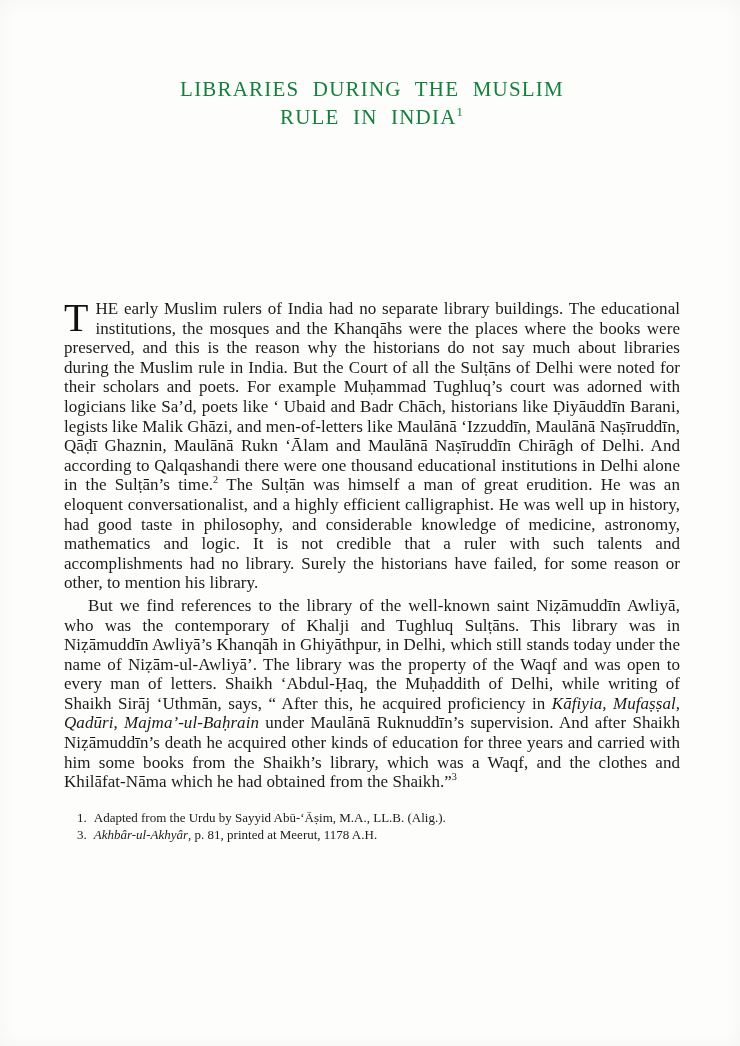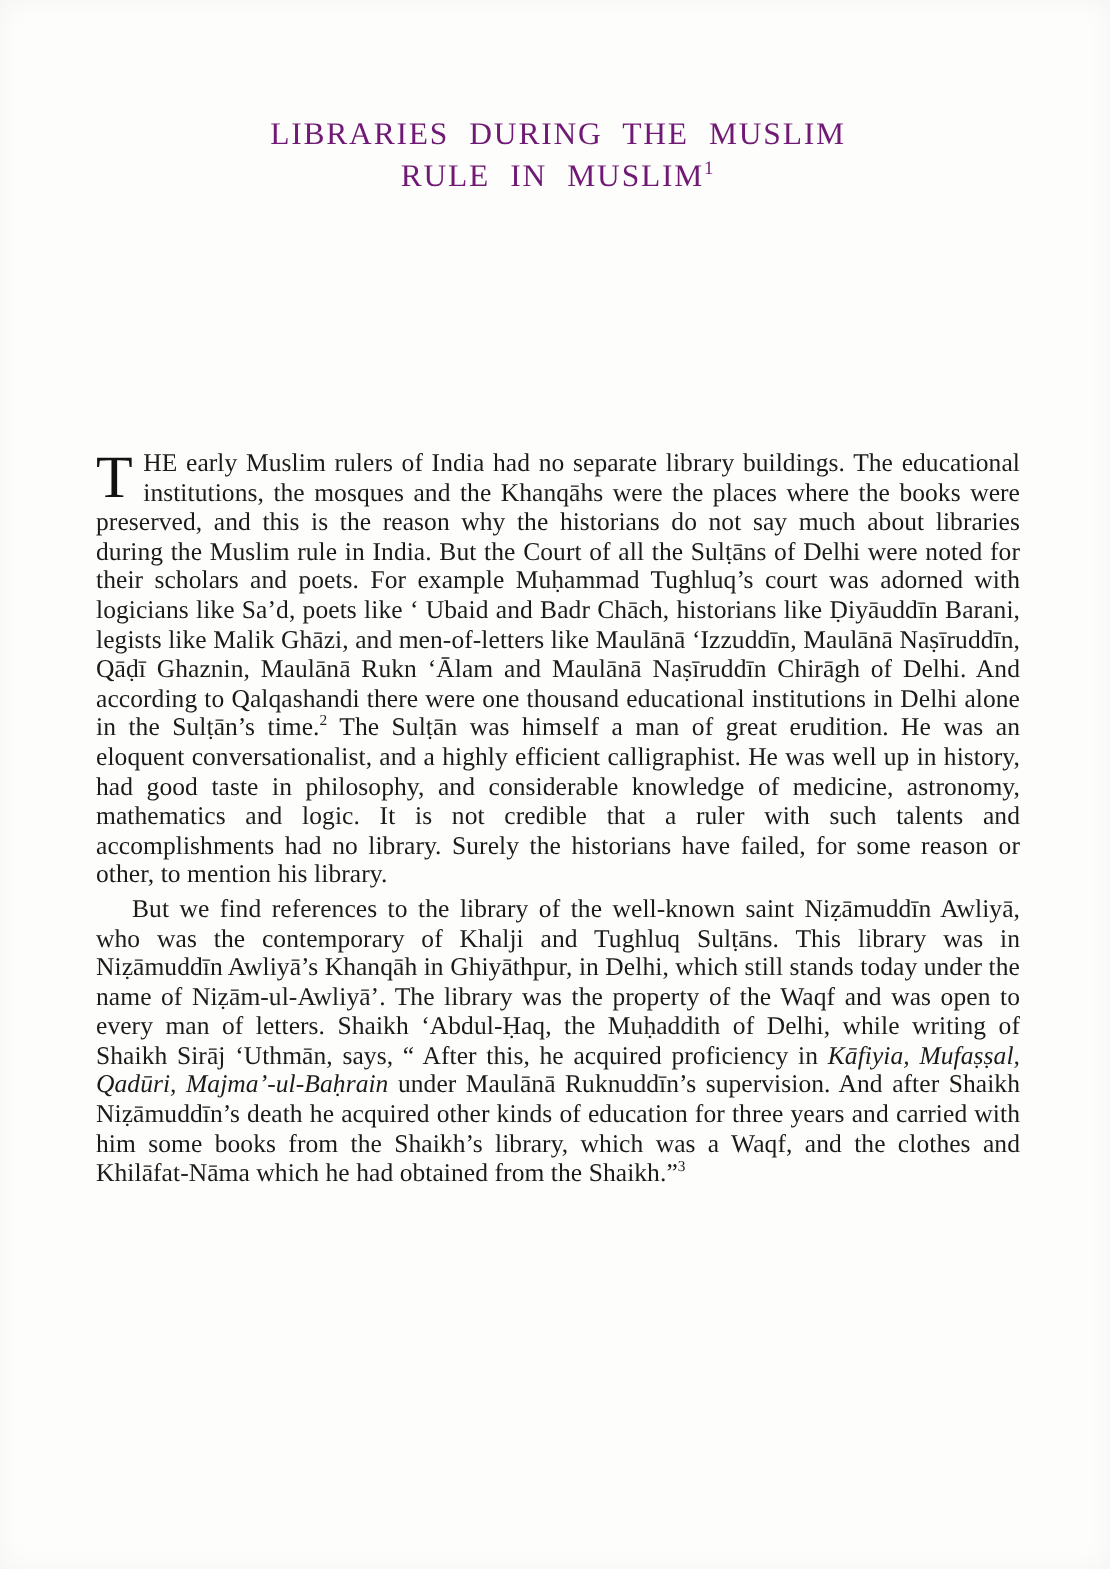"LIBRARIES DURING THE MUSLIM" .title { color: #701a75 -> #15803d }
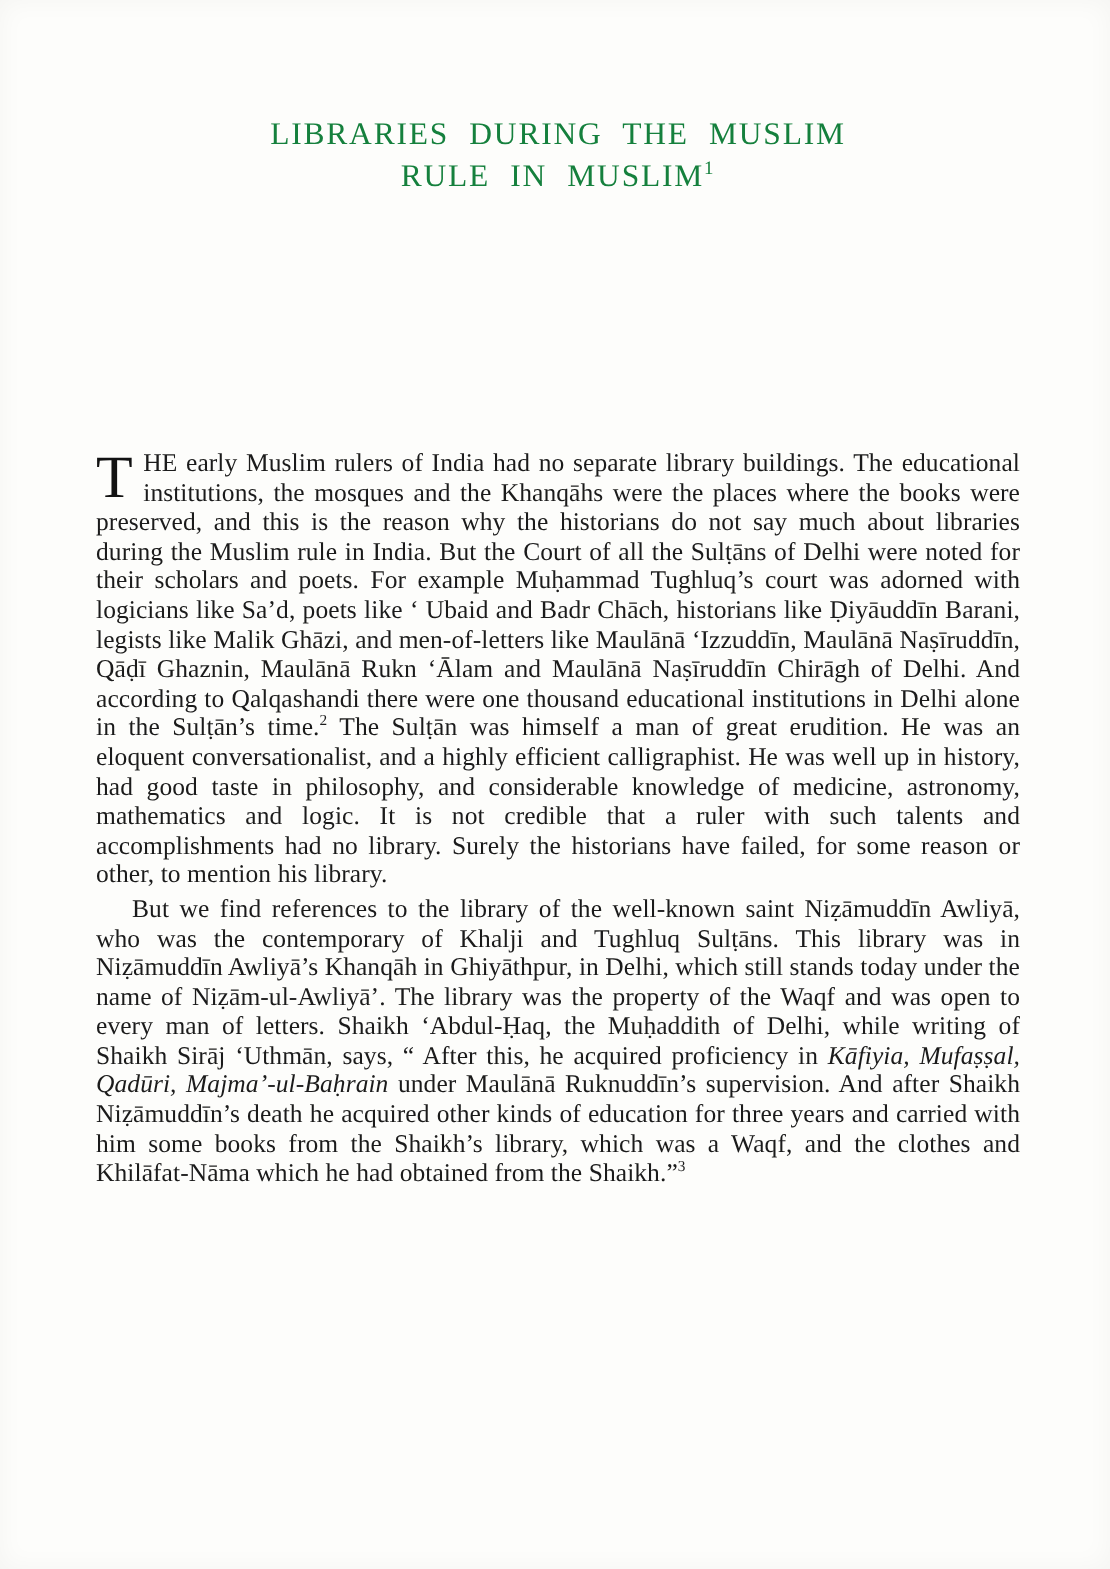"RULE IN MUSLIM" span { text: MUSLIM -> INDIA }
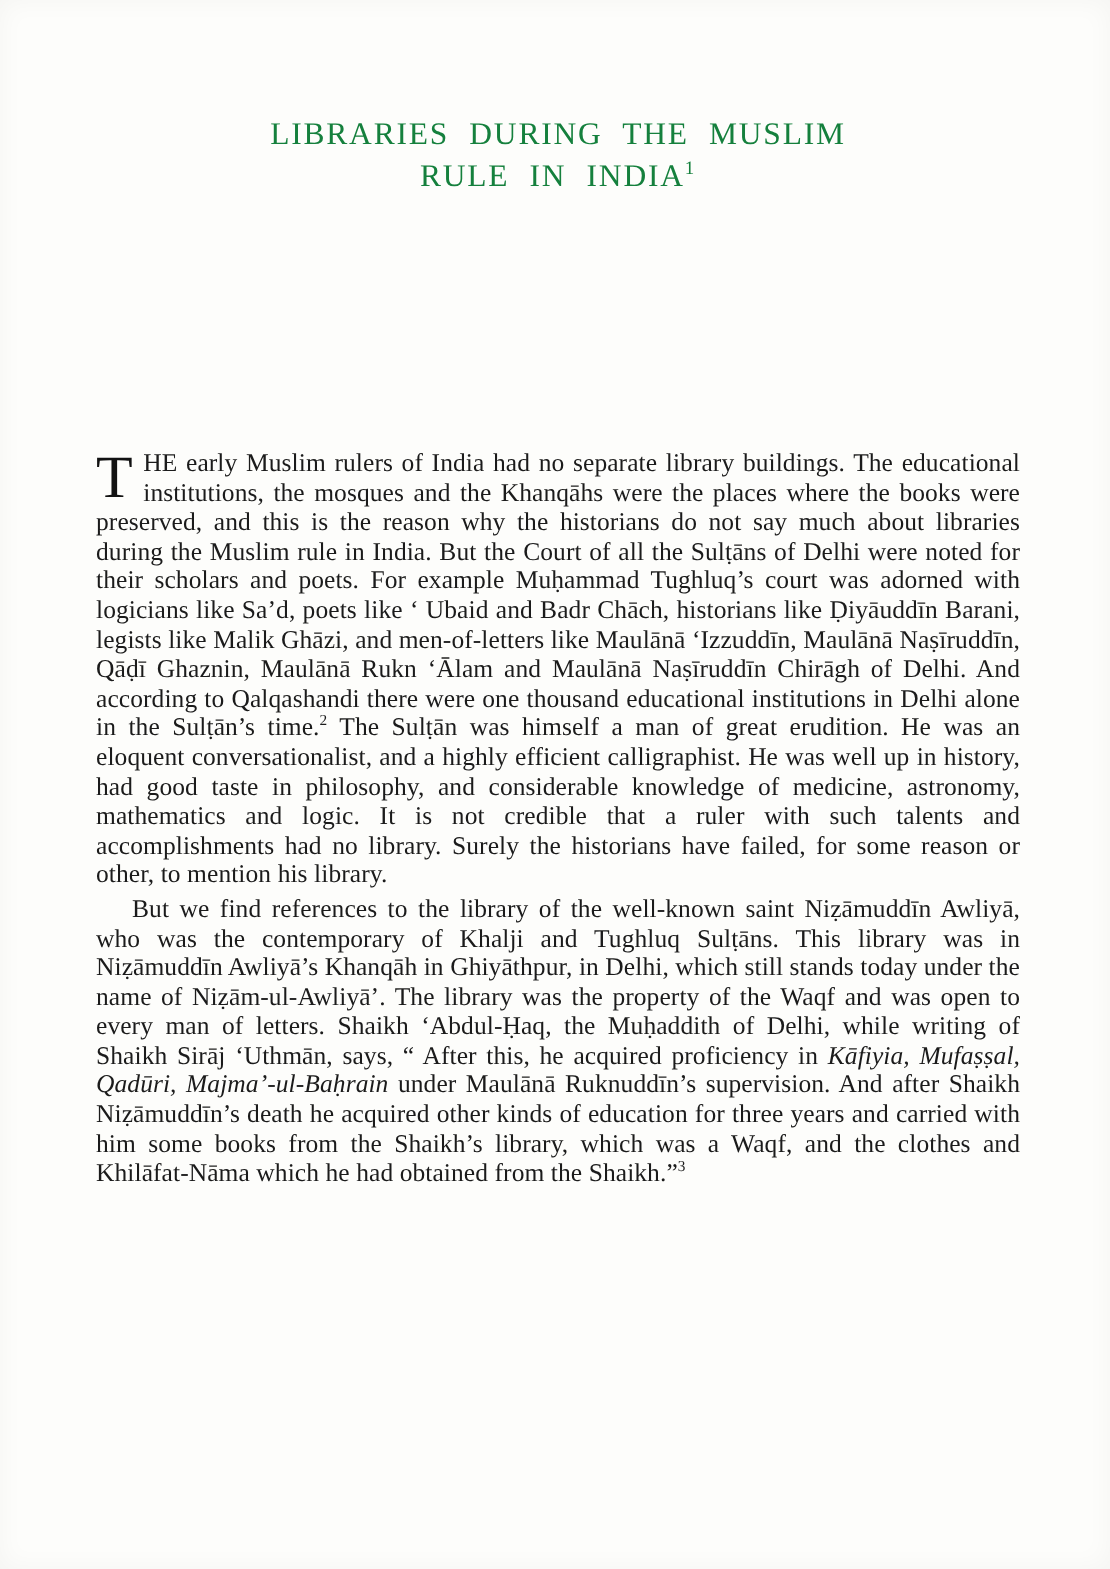"1. Adapted from the Urdu" div.footnote { html: none -> <div><span>1.</span><span><span>Adapted from the Urdu by Sayyid Abū-‘Āṣim, M.A., LL.B. (Alig.).</span></span></div> }
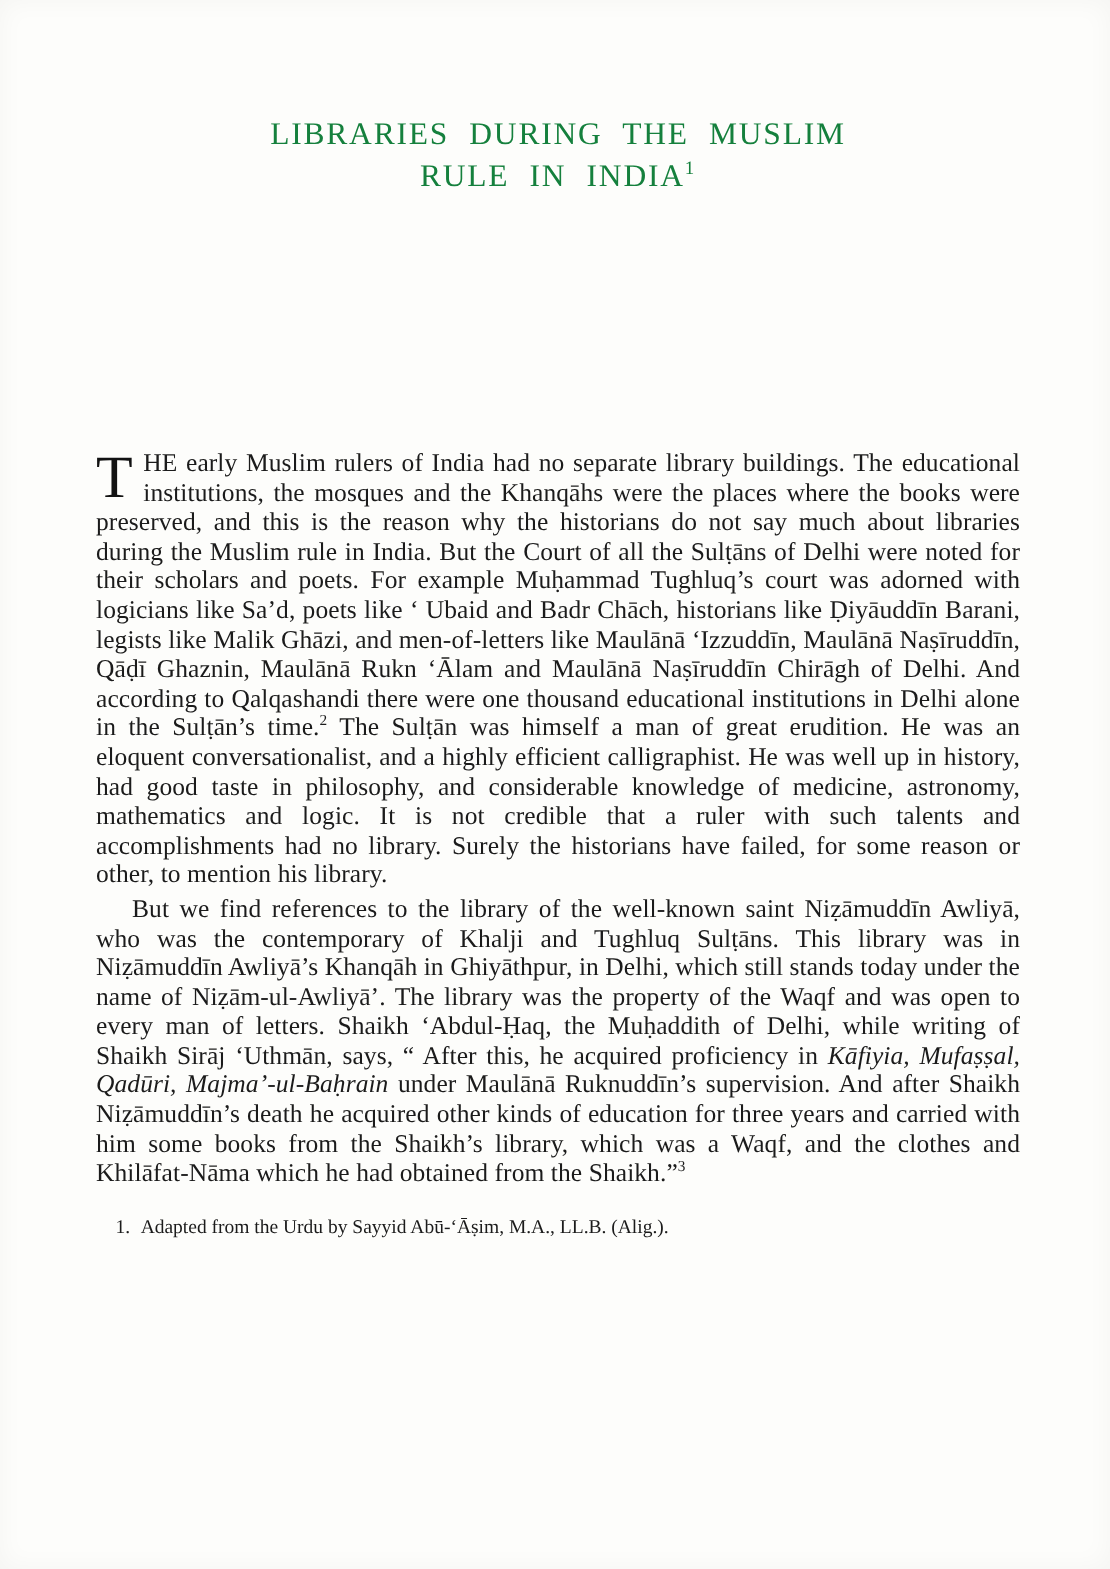"3. Akhbâr-ul-Akhyâr, p. 81, printed" div.footnote { html: none -> <div><span>3.</span><span><i>Akhbâr-ul-Akhyâr</i><span>, p. 81, printed at Meerut, 1178 A.H.</span></span></div> }
